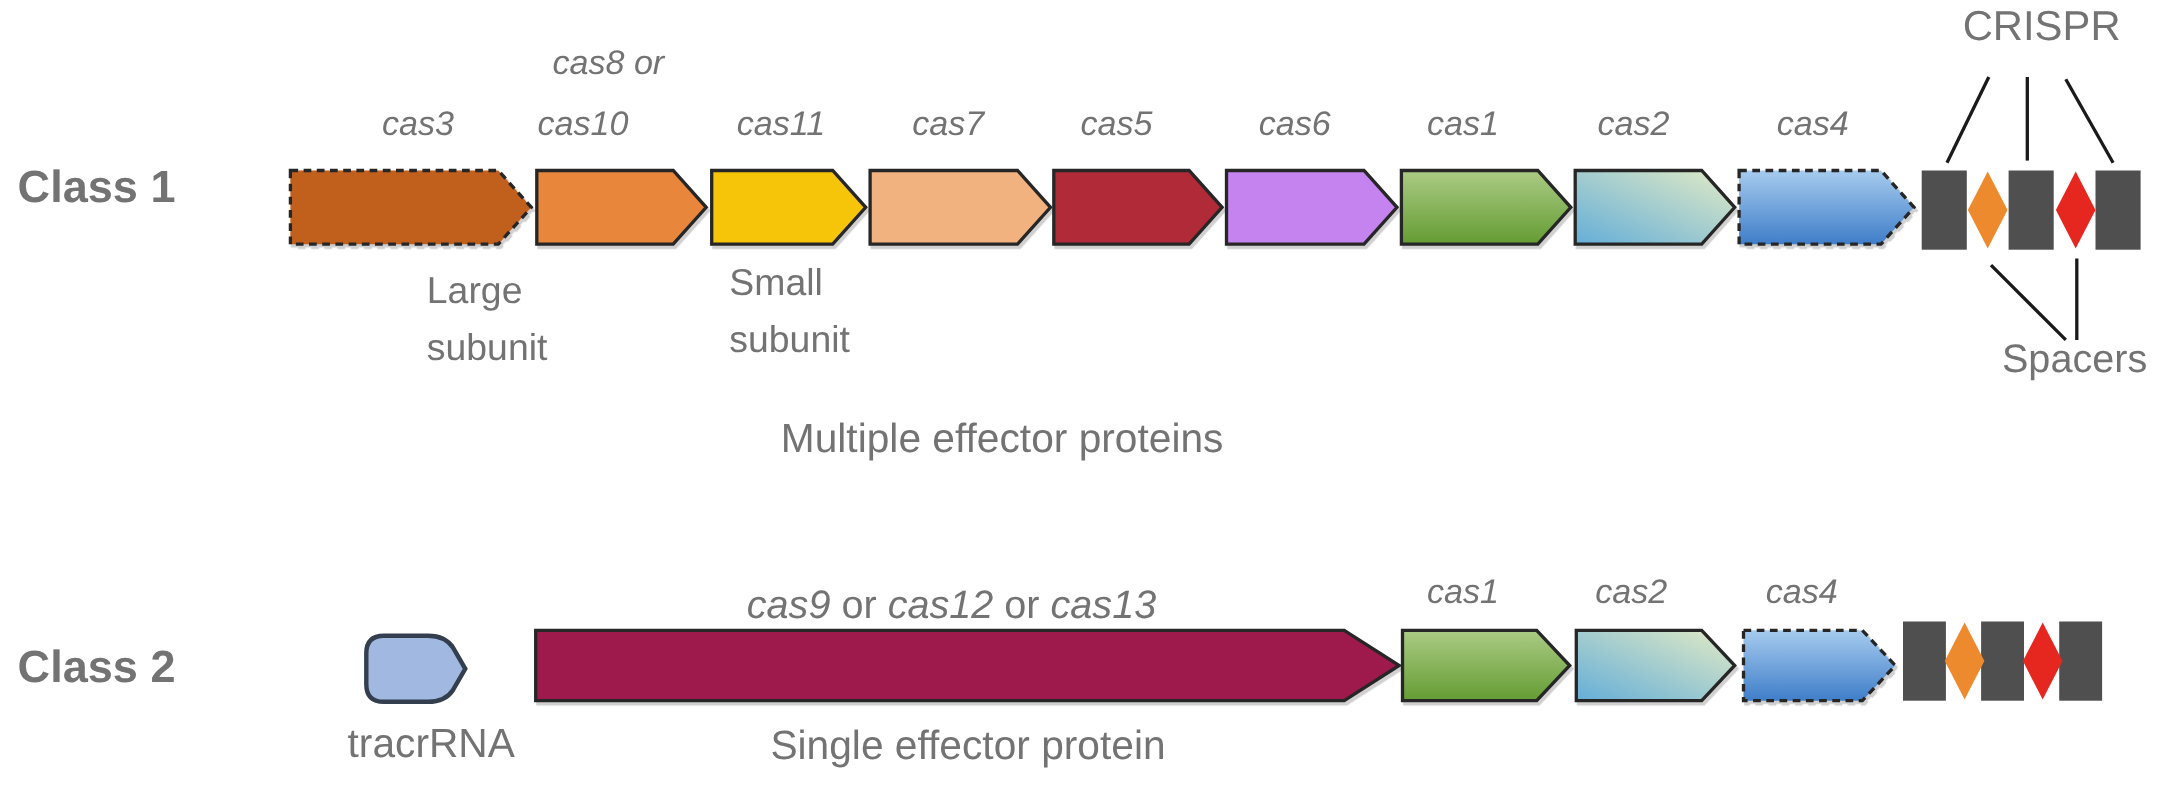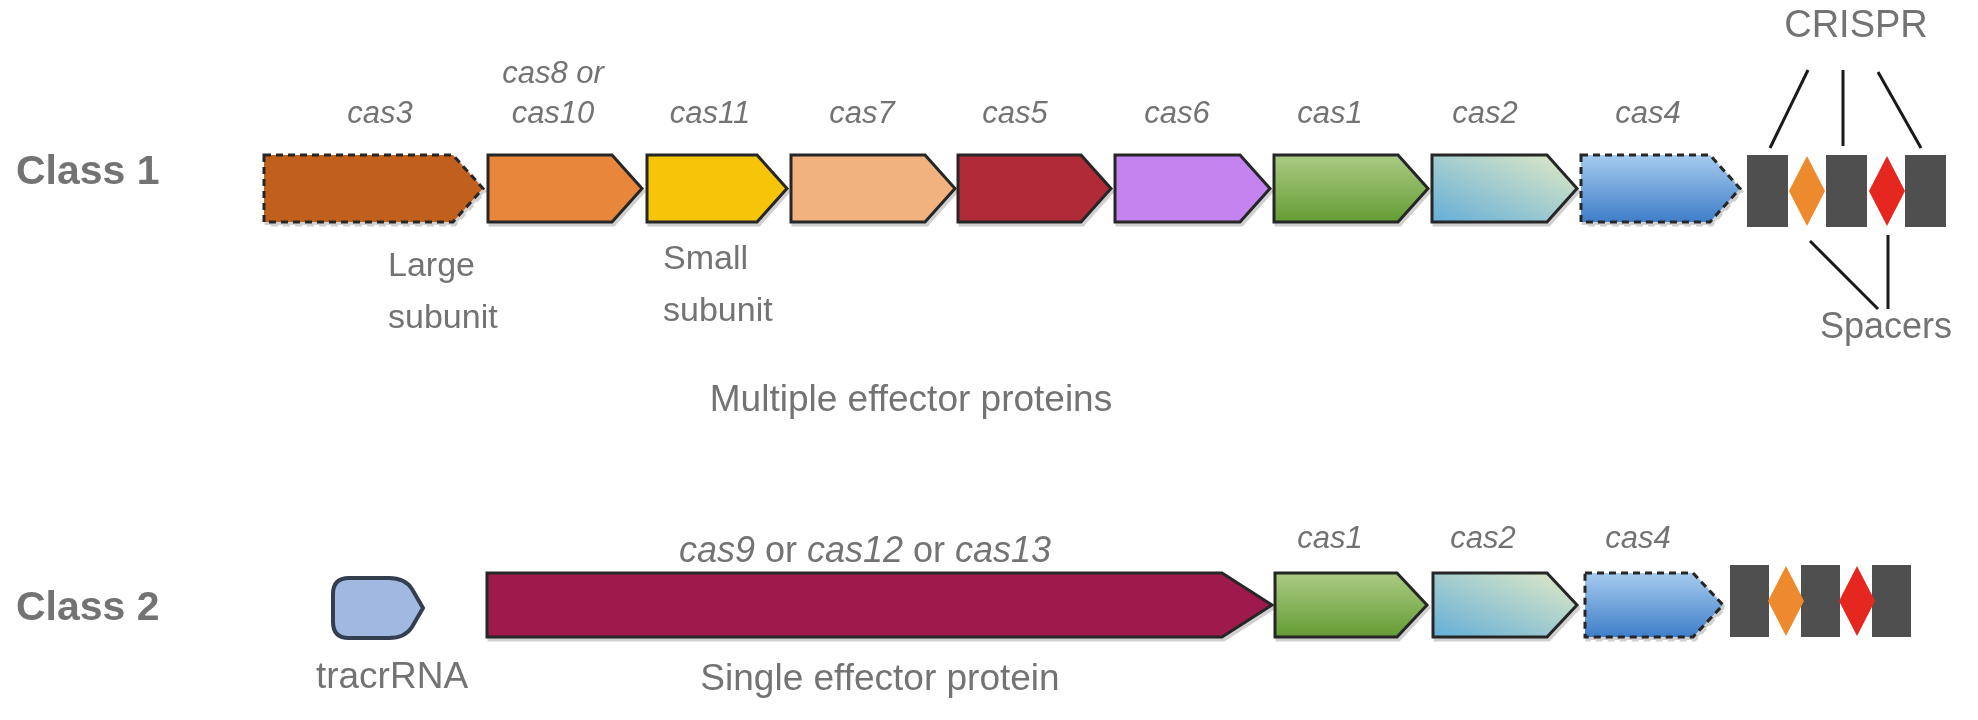"cas8 or" div.lbl { top: 56px -> 40px }
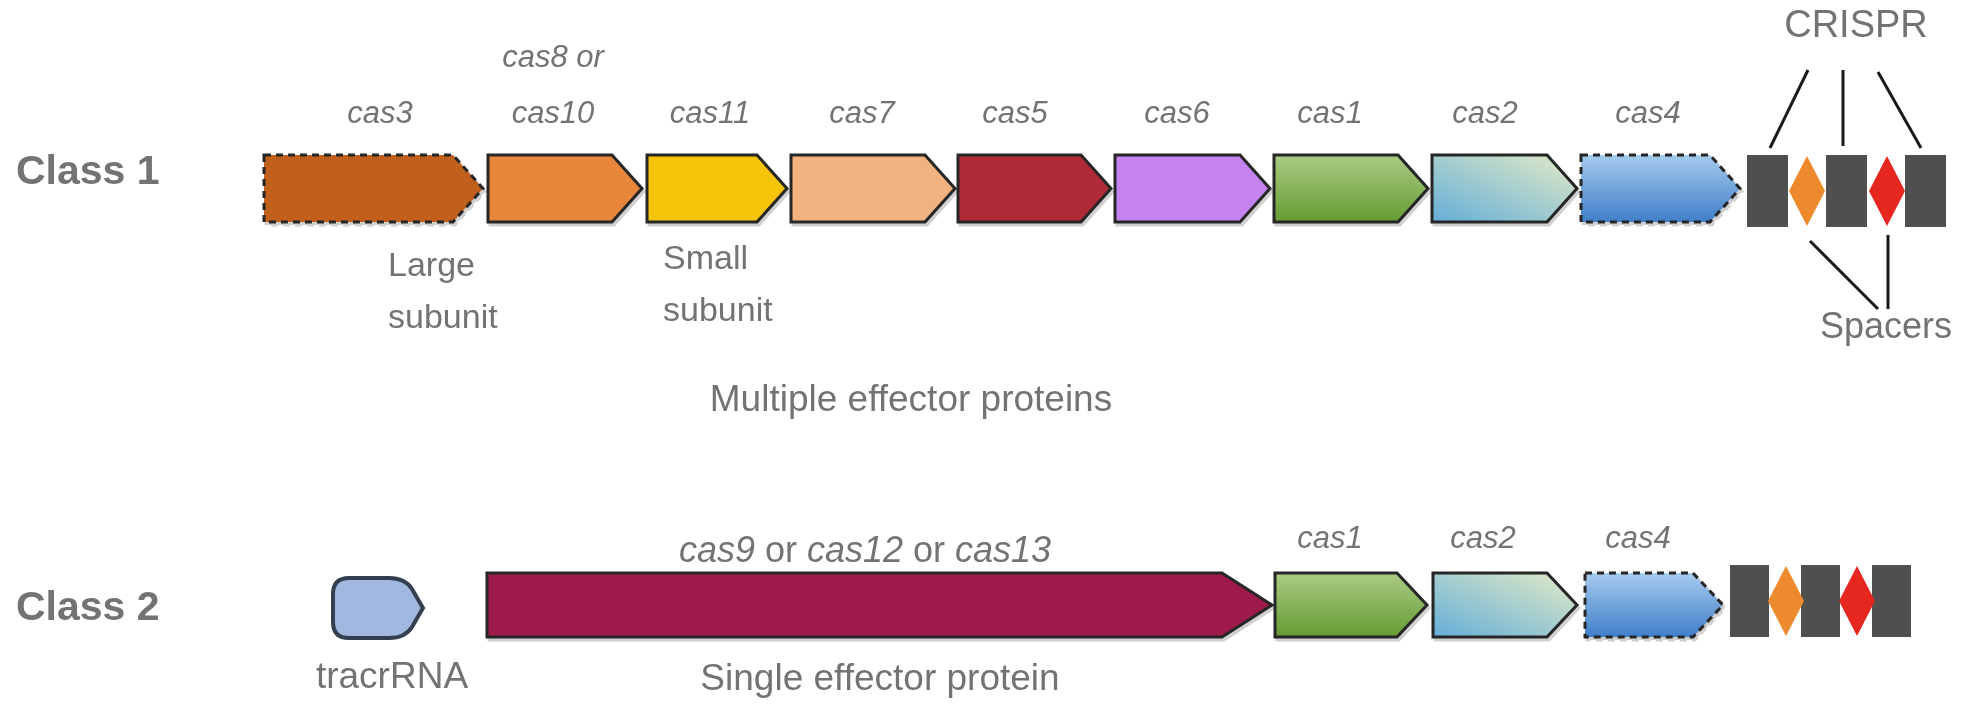"cas10" div.lbl { left: 553px -> 530px }
